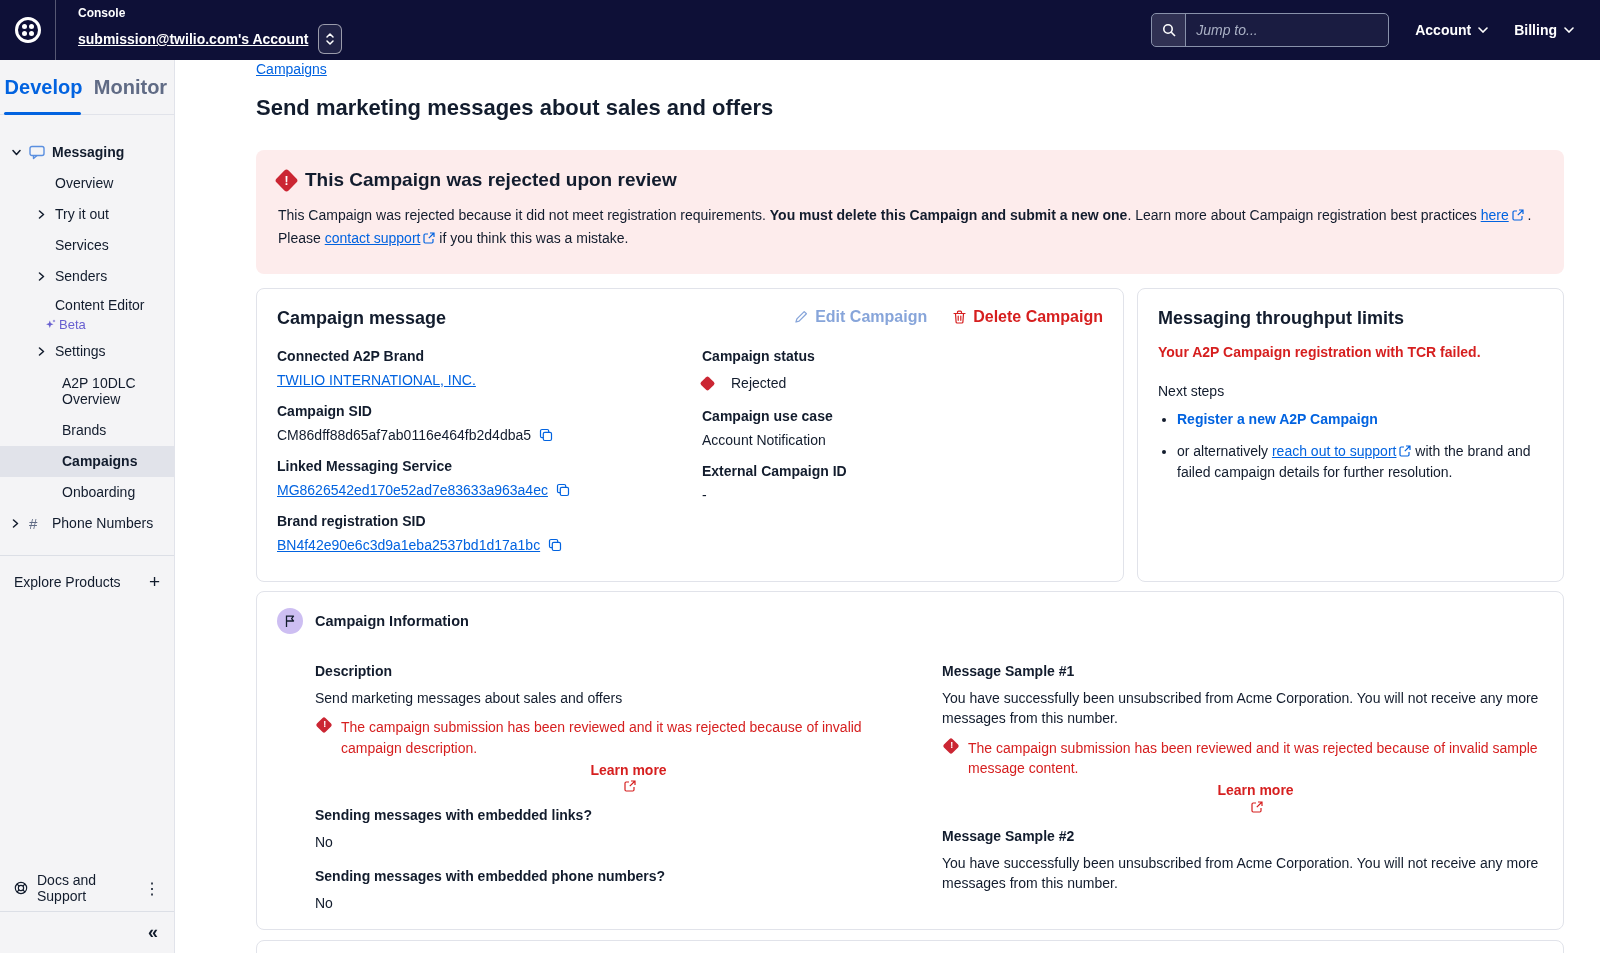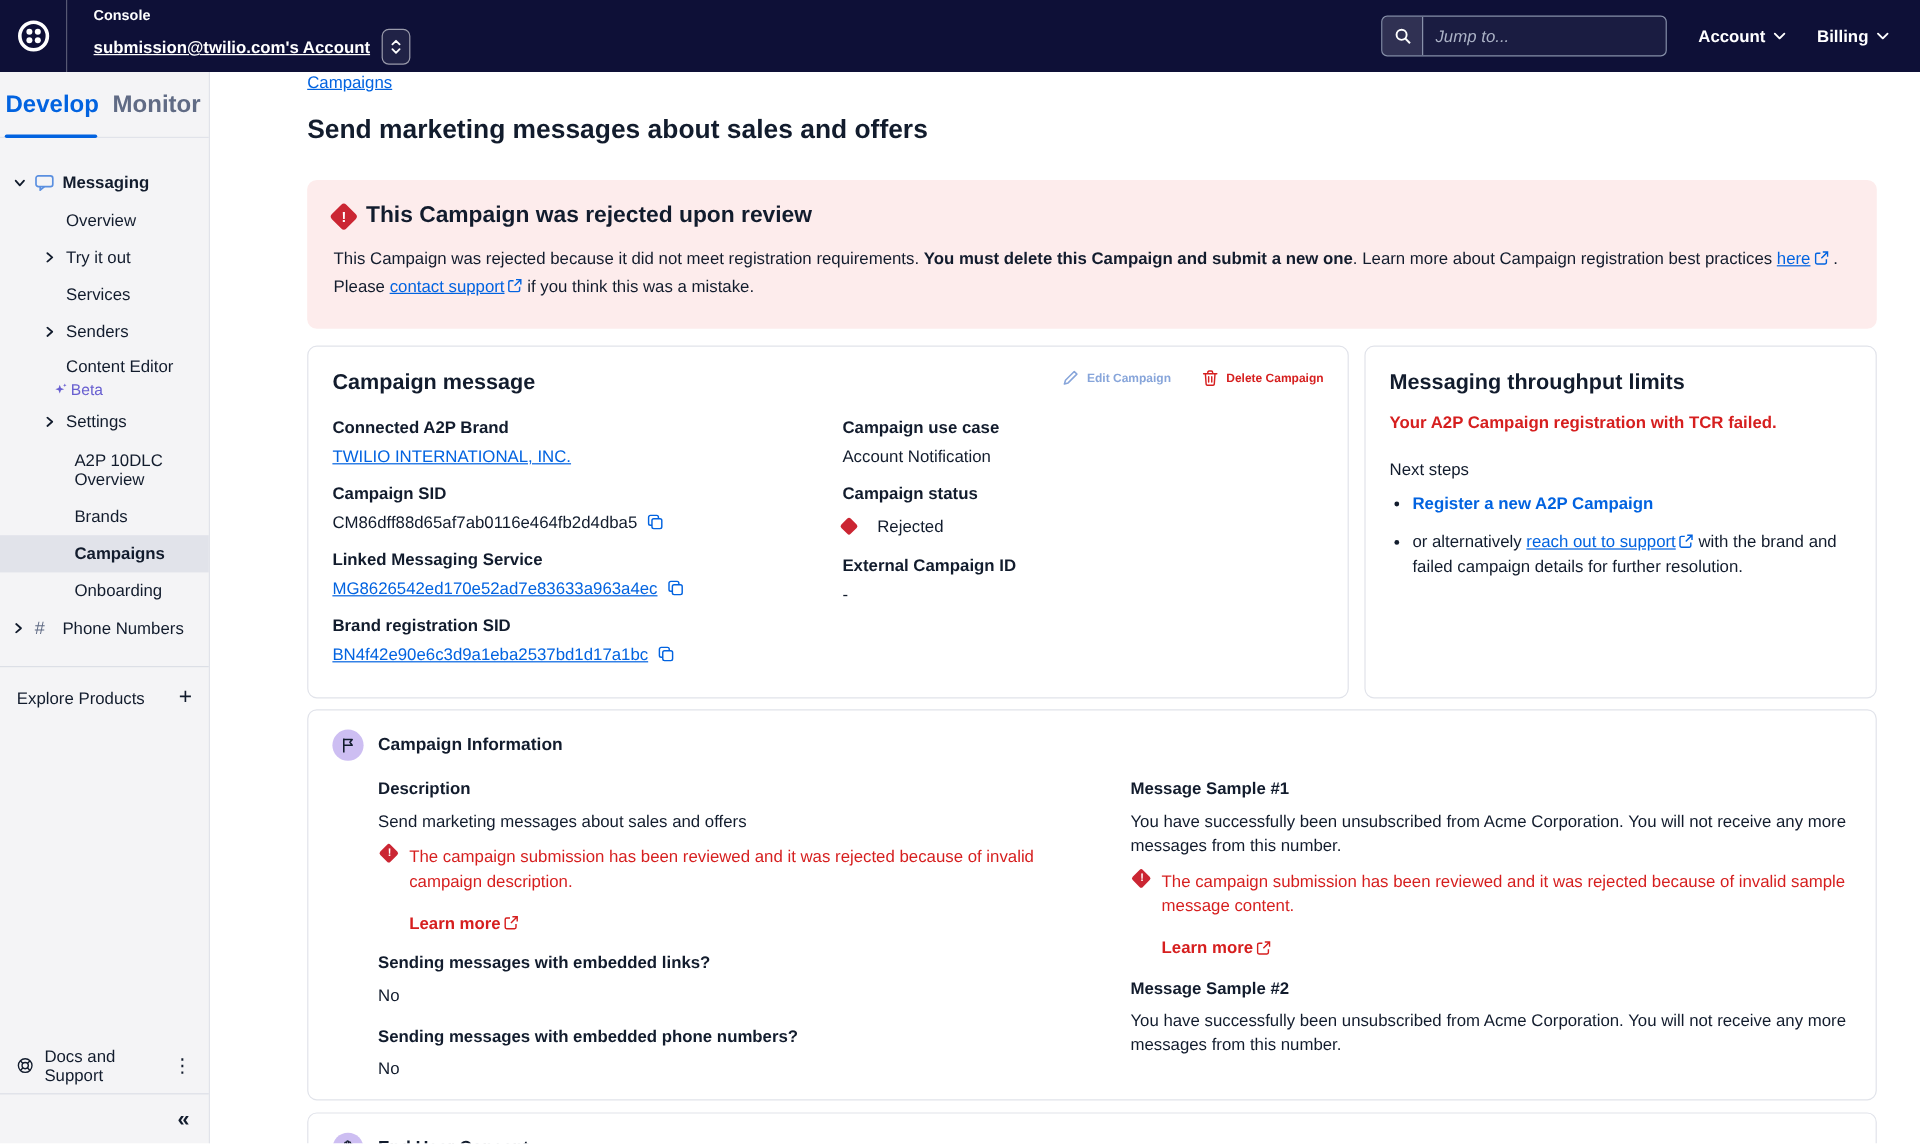"Edit Campaign" .txt-btn { font-size: 10px -> 16px }
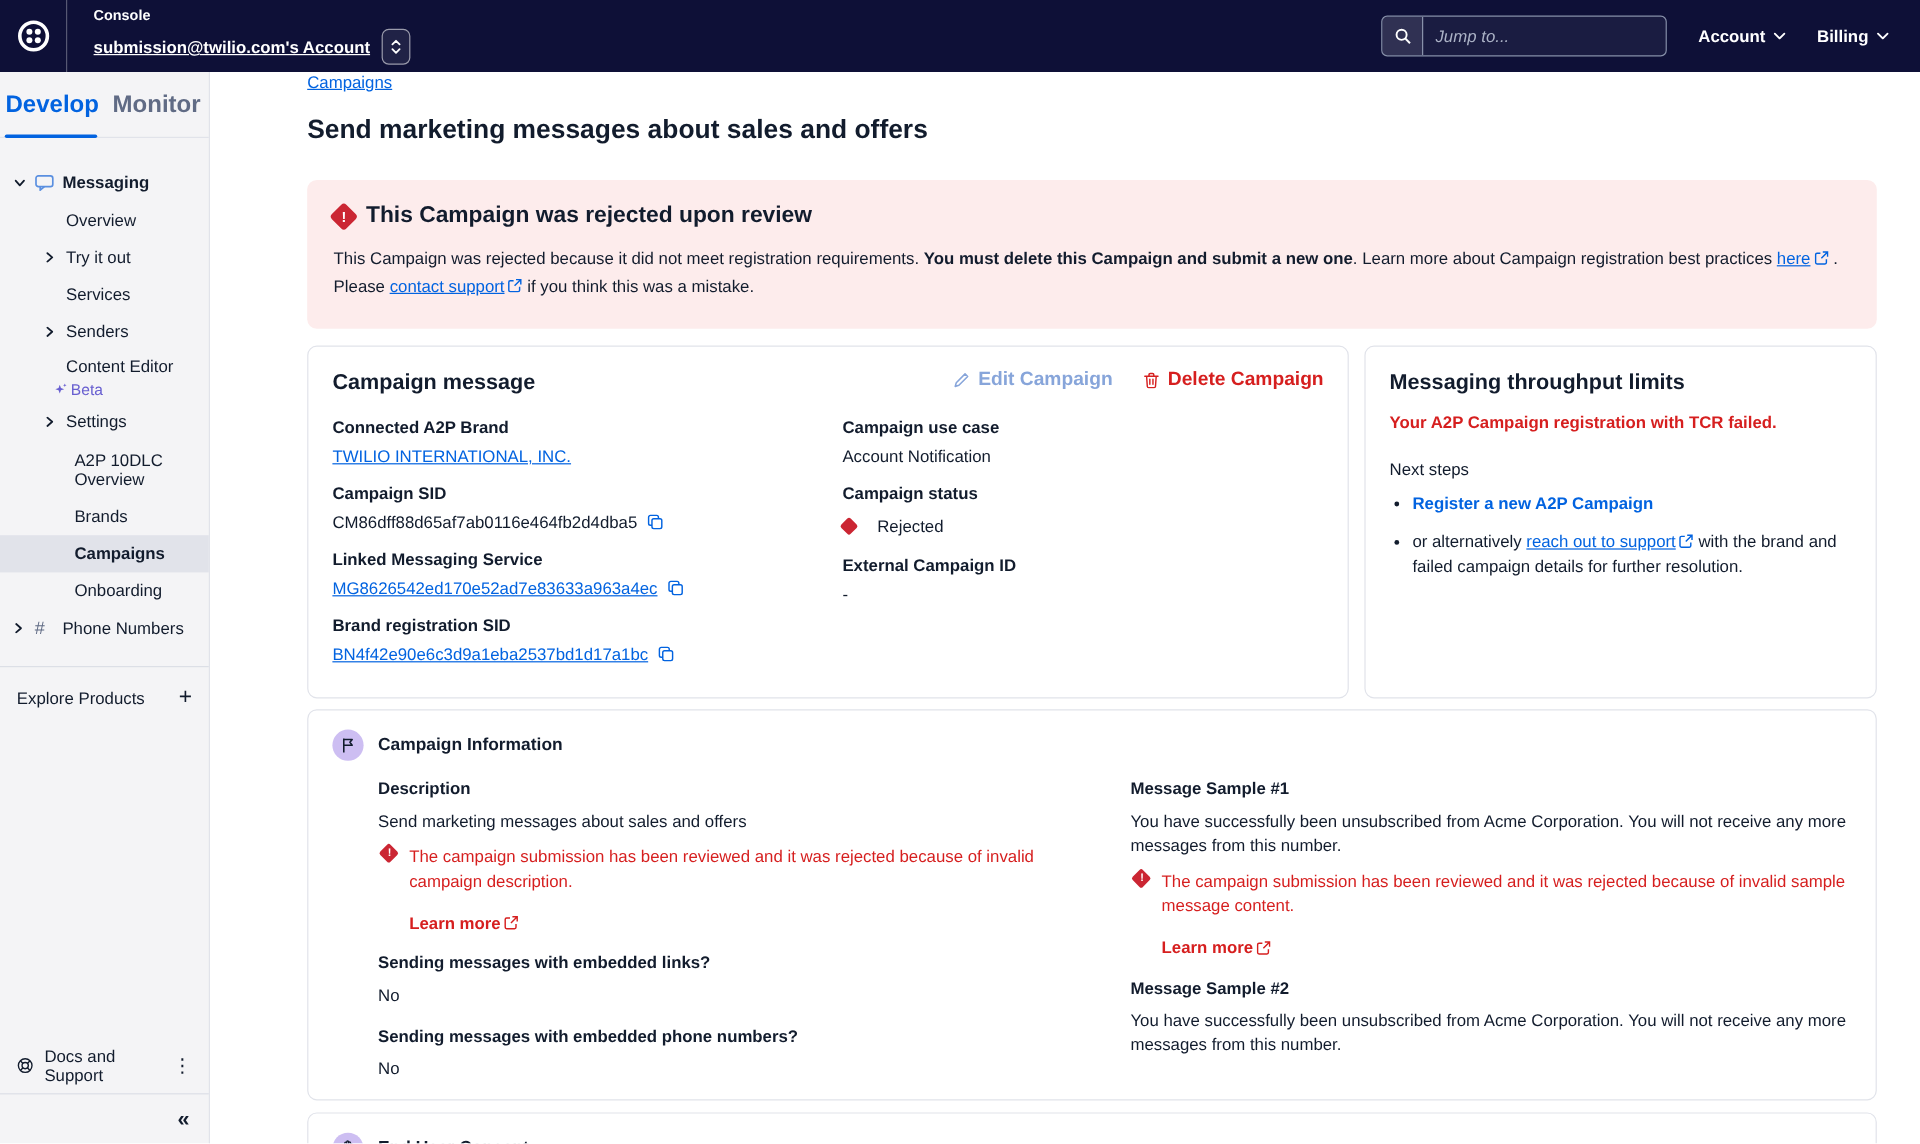"Campaign use case" div.field { order: before "Campaign status" -> after "Campaign status" }
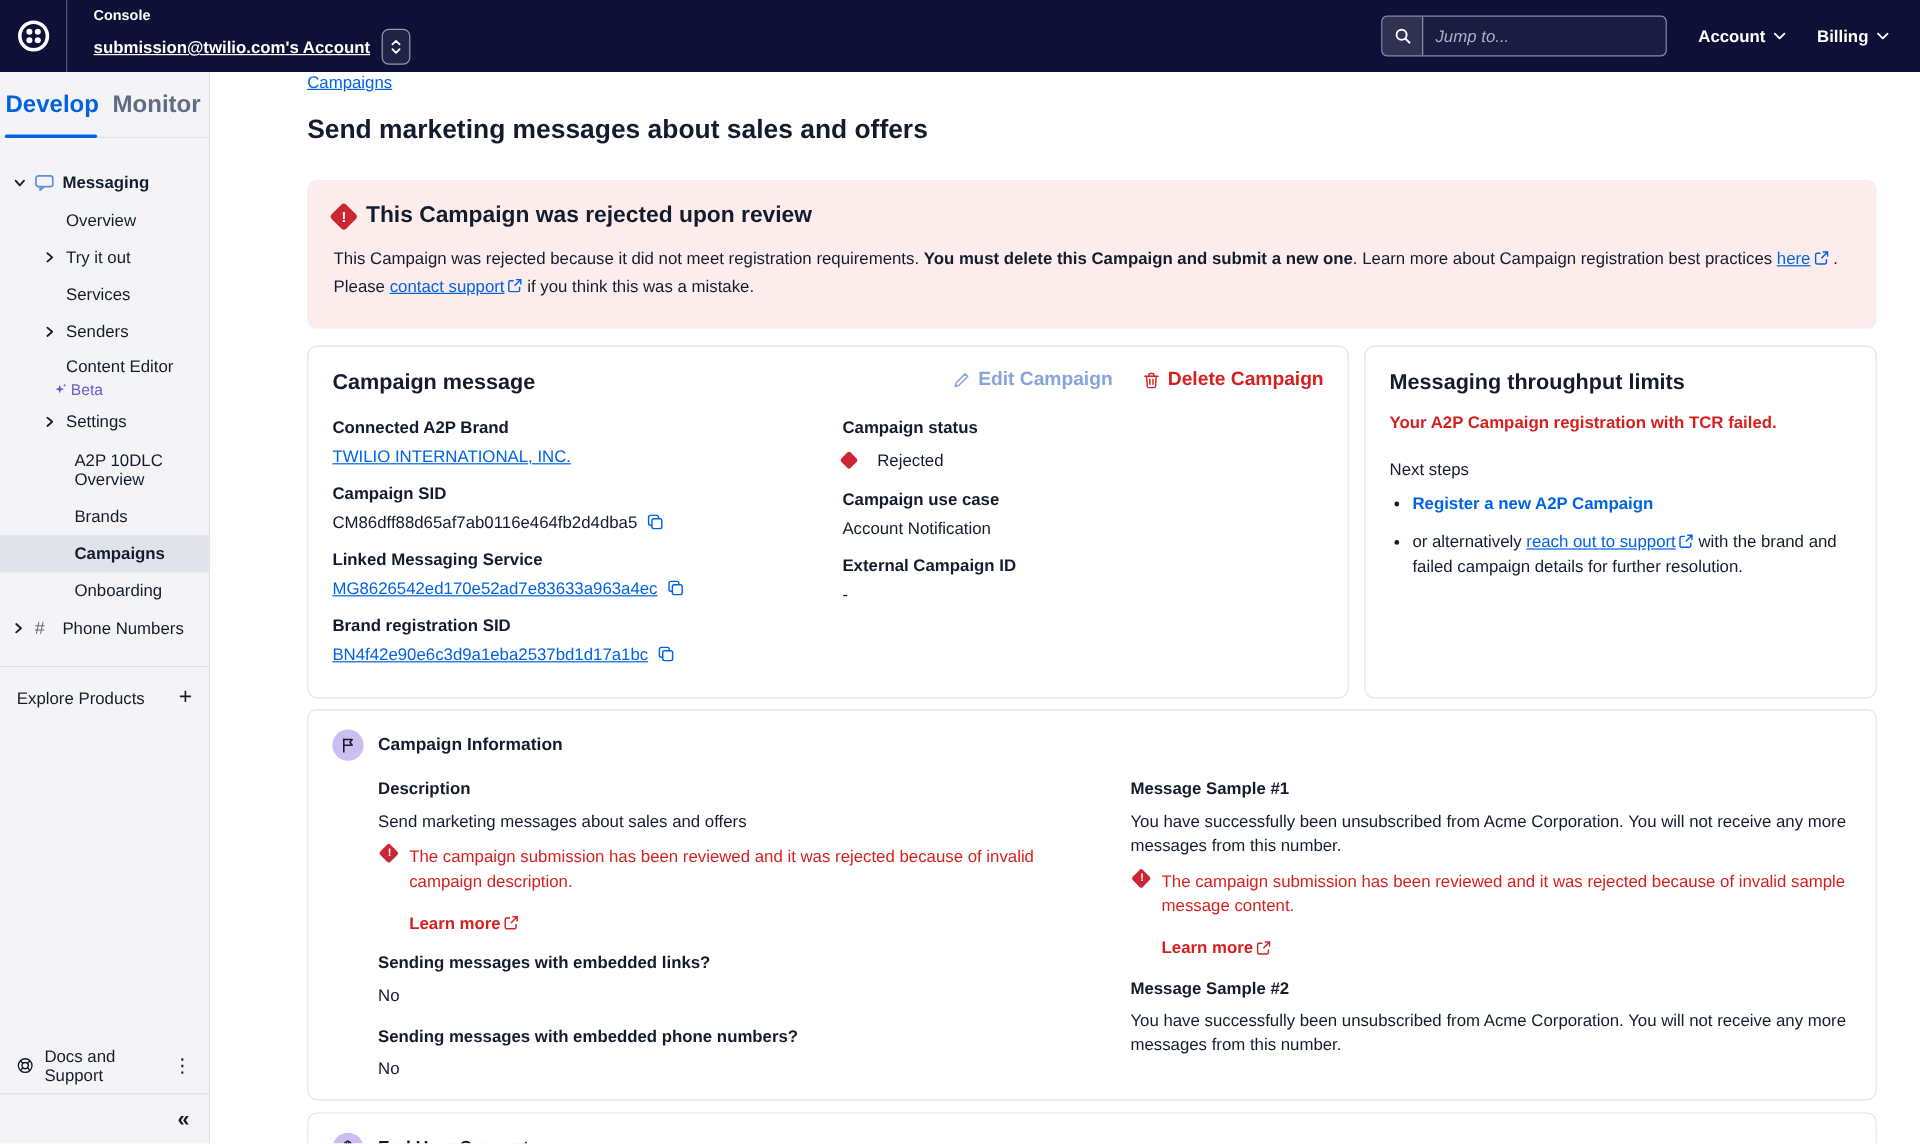"Description" .sub-label.first { margin-top: 0 -> 14px }
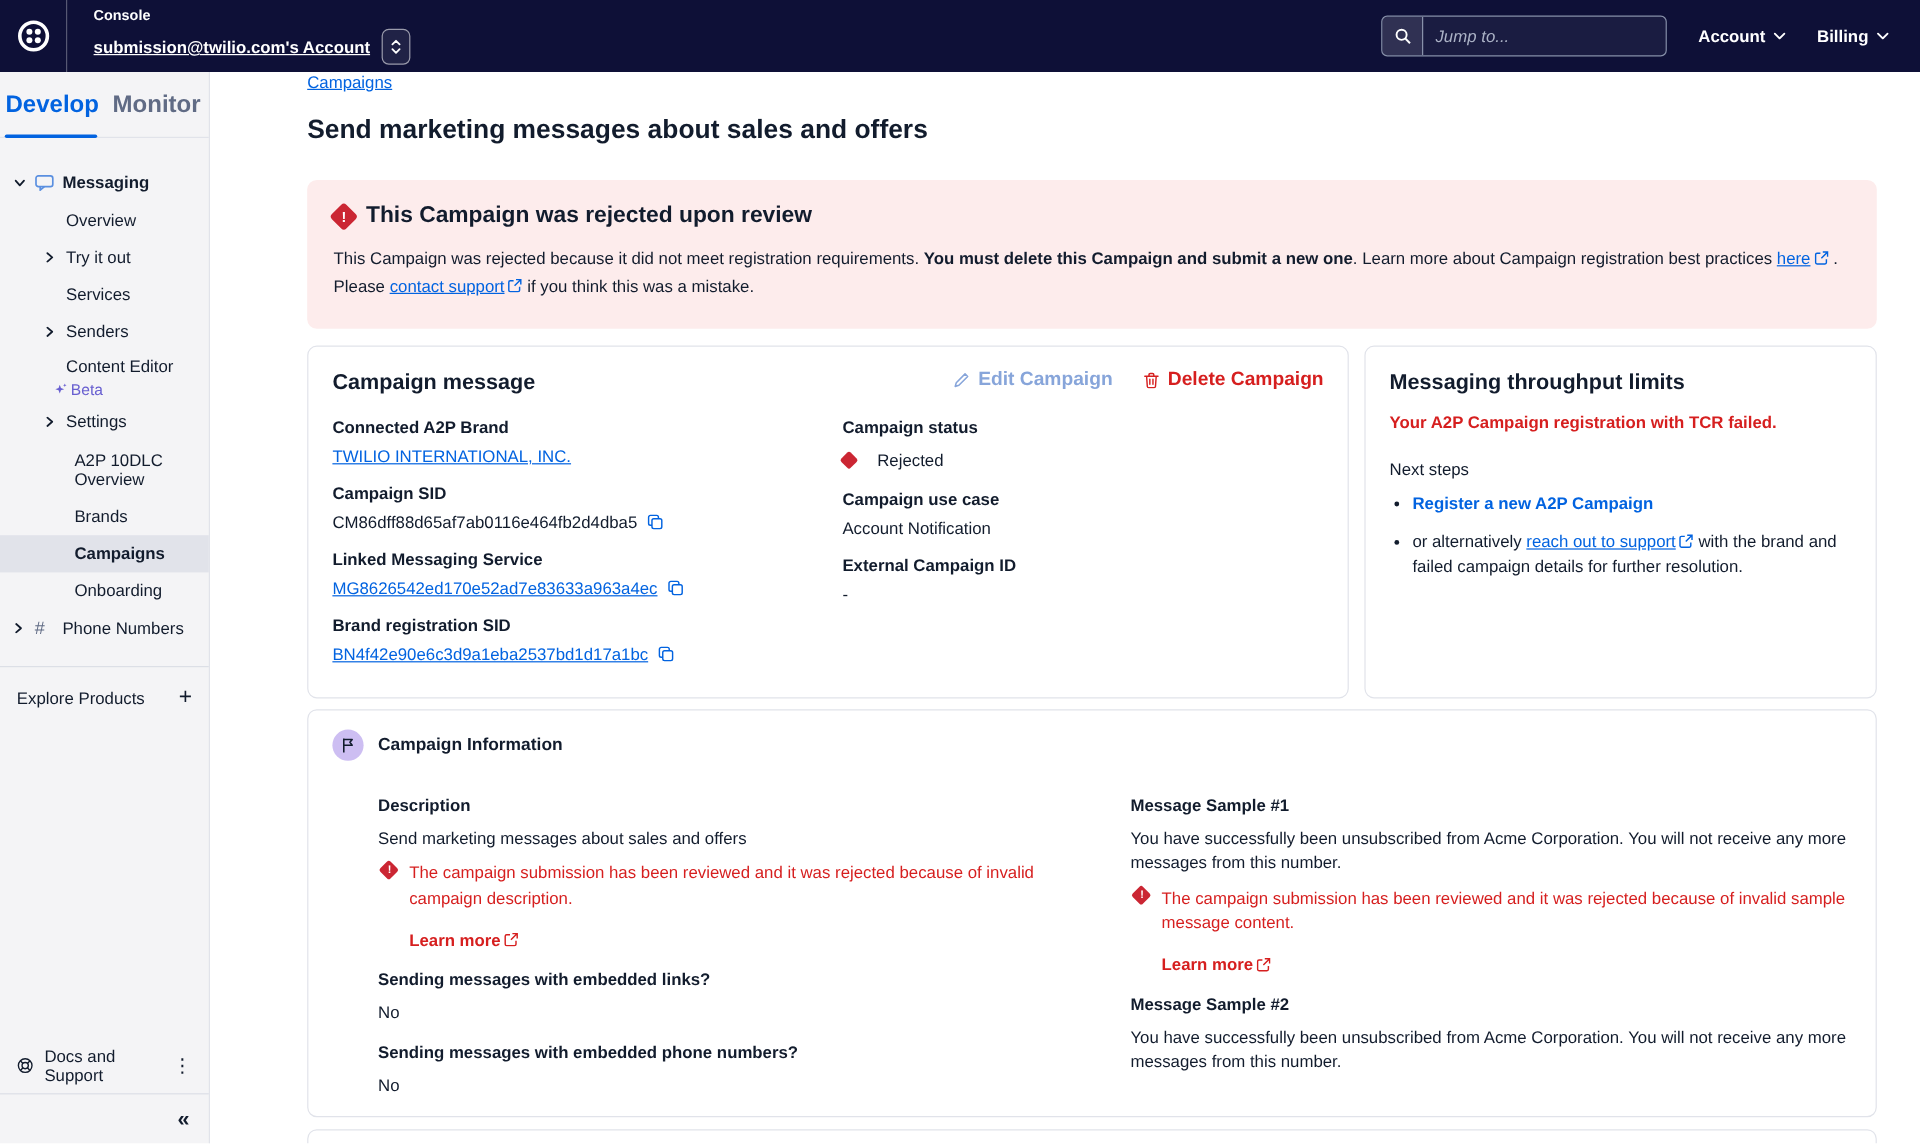"Learn more" .learn-more { flex-direction: none -> column; margin-top: 15px -> 2px }
